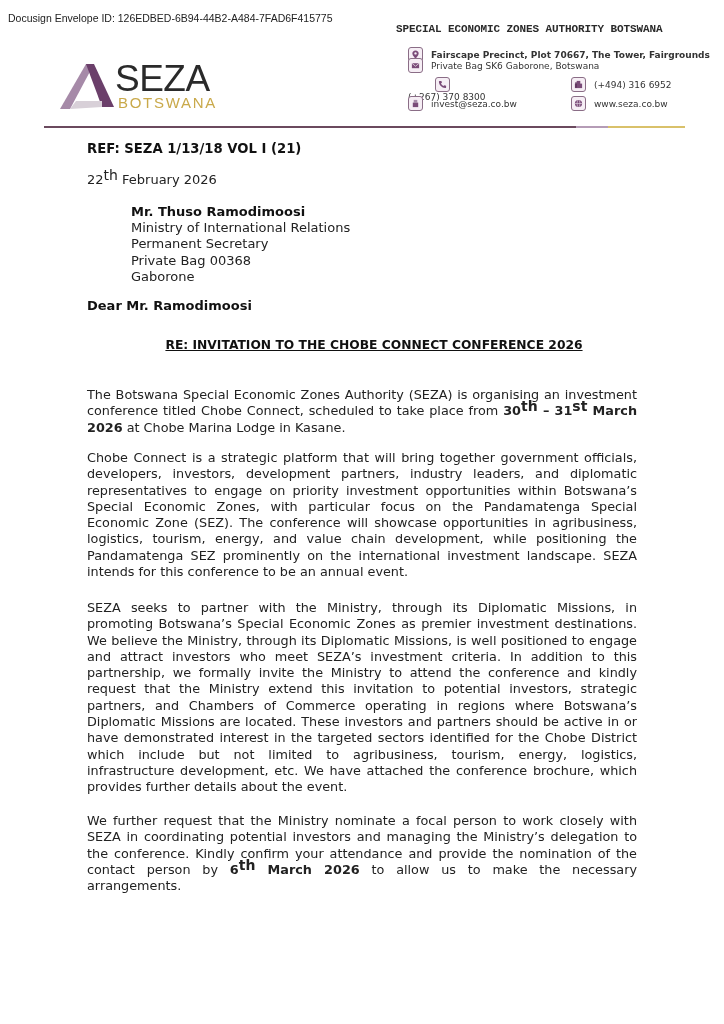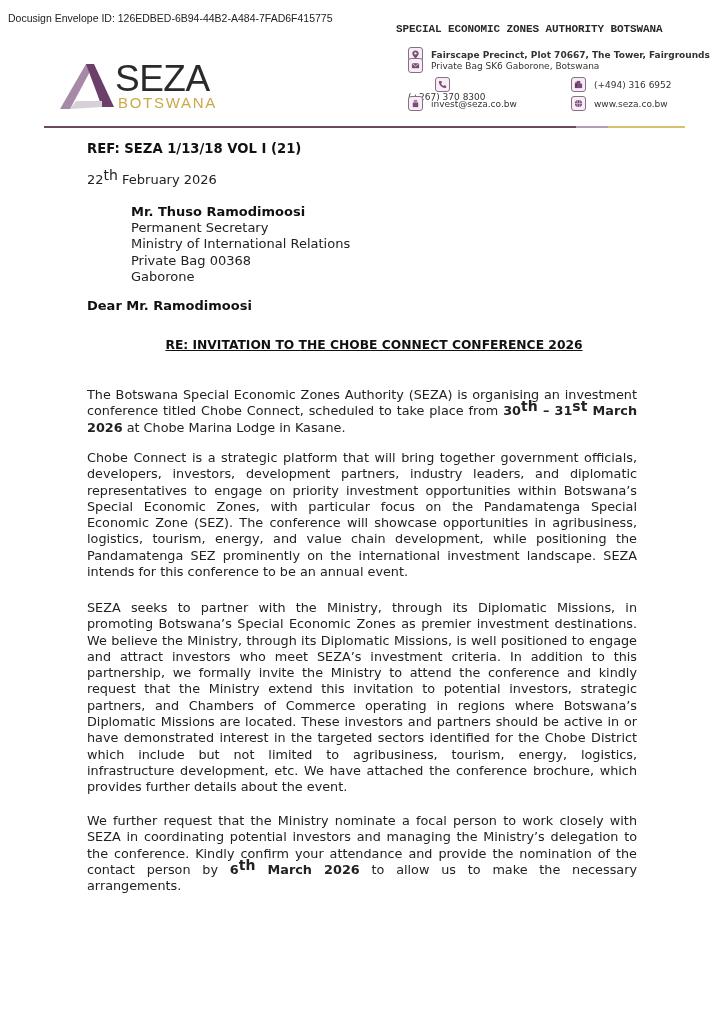"Permanent Secretary" div { order: before "Ministry of International Relations" -> after "Ministry of International Relations" }
